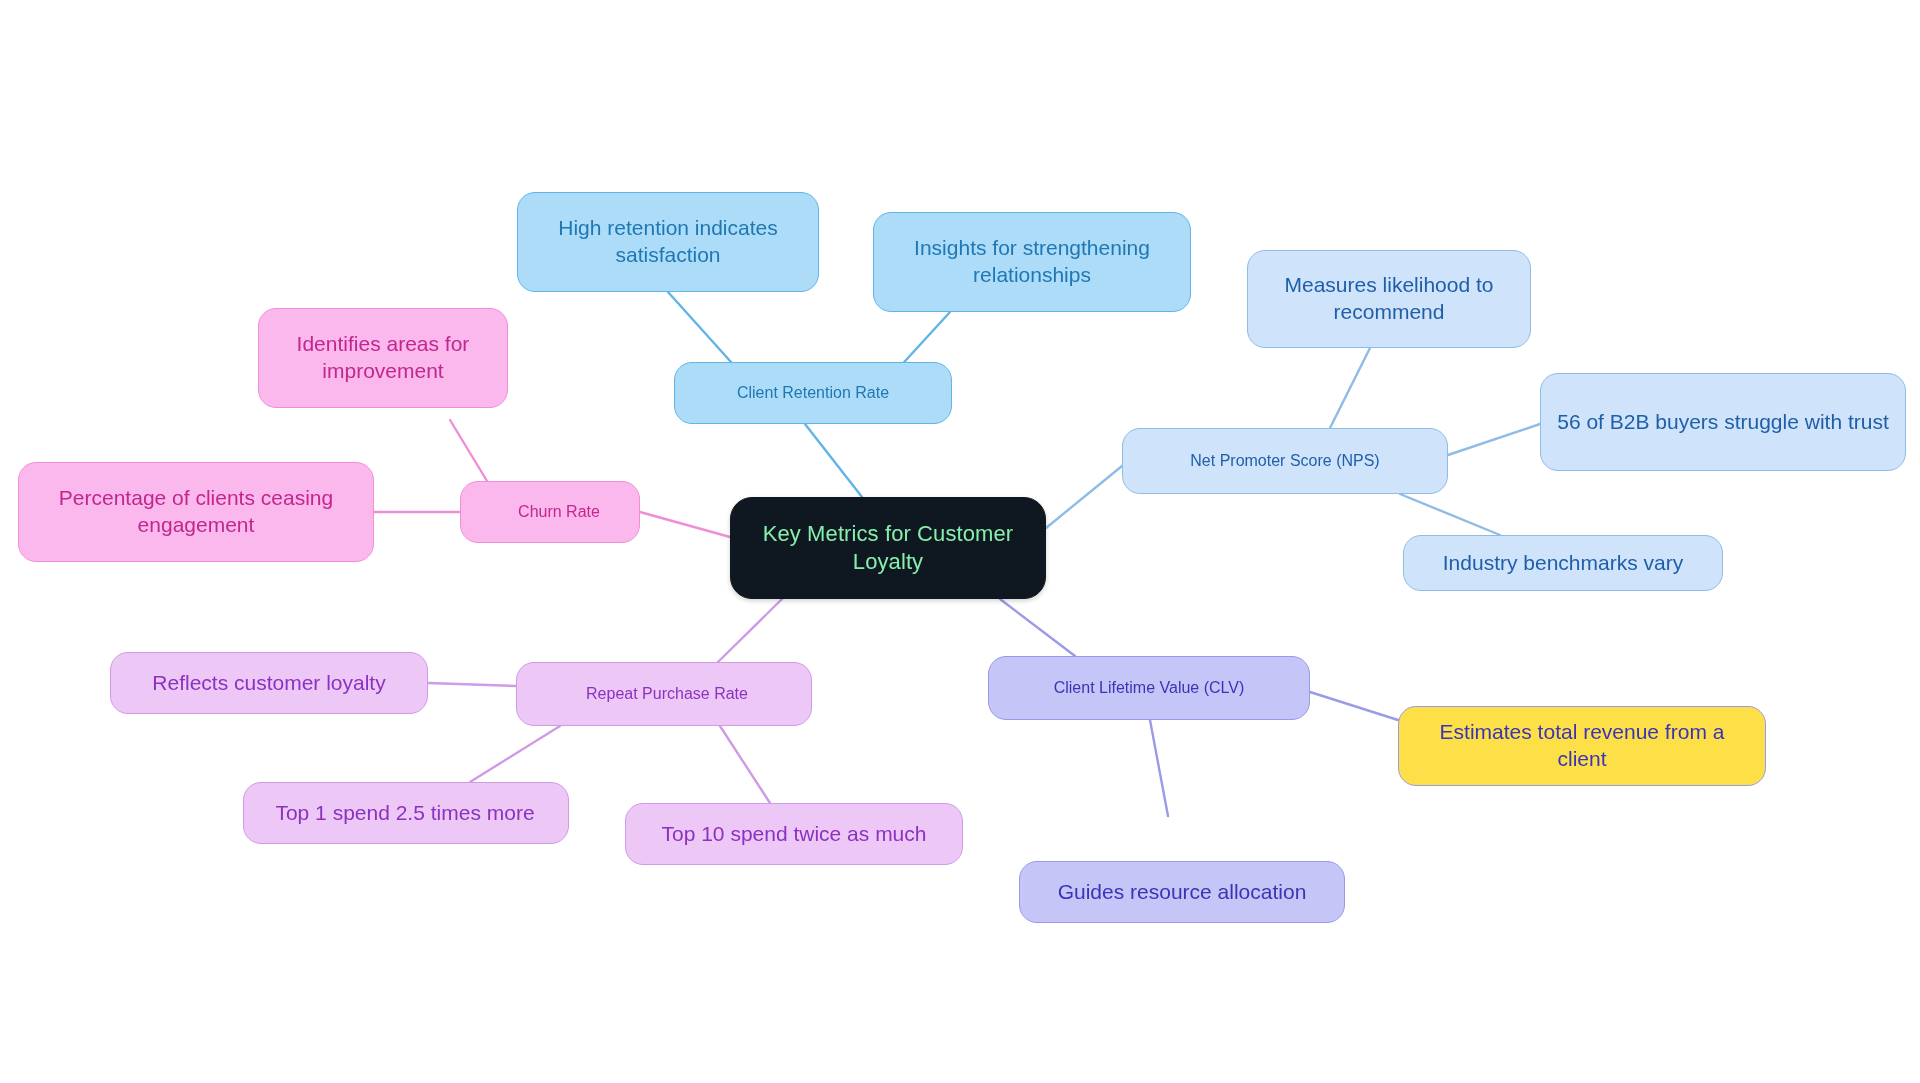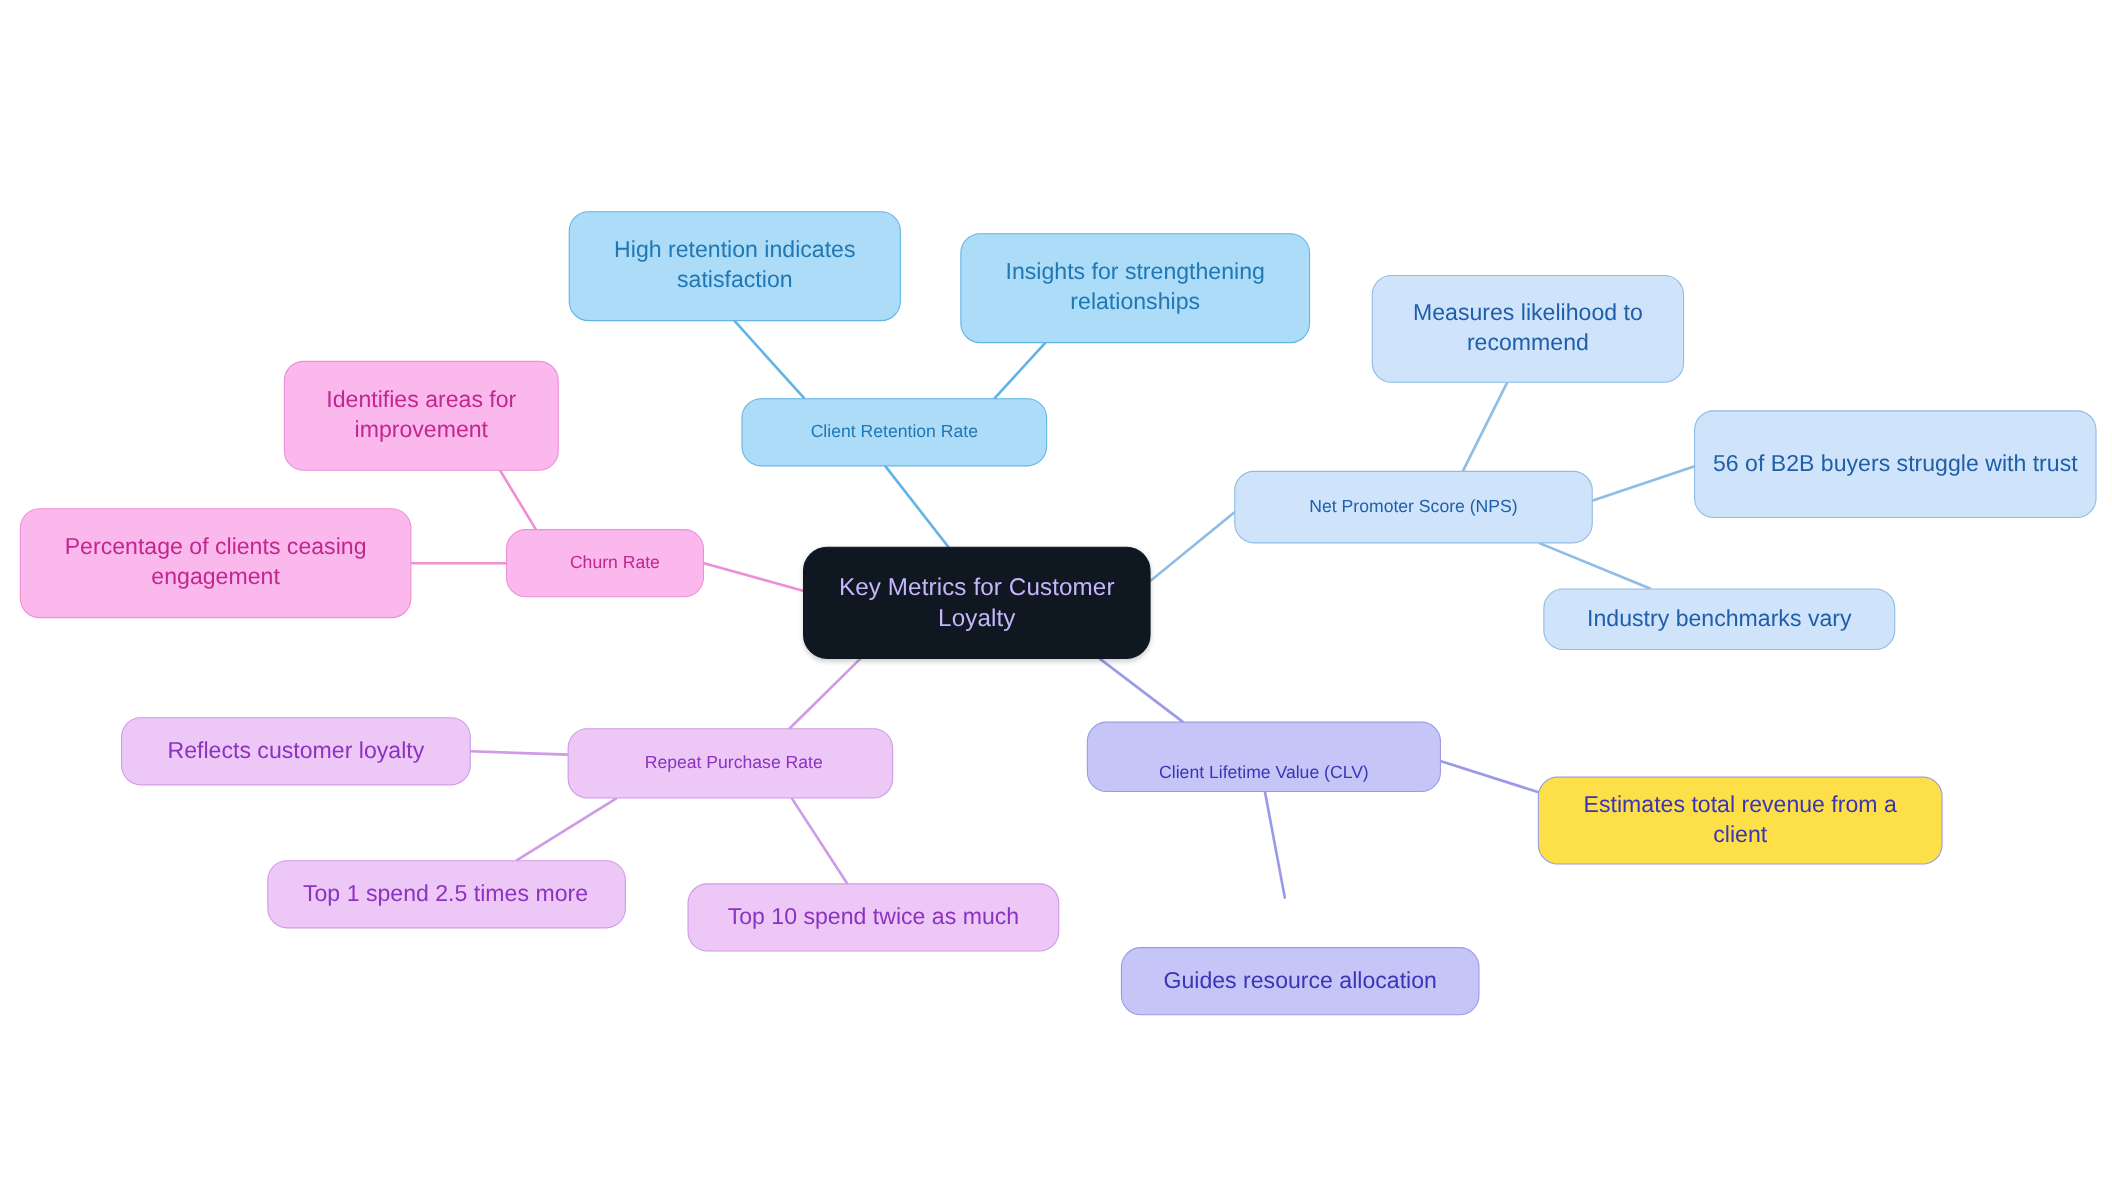"Identifies areas for improvement" div.node { top: 328px -> 308px }
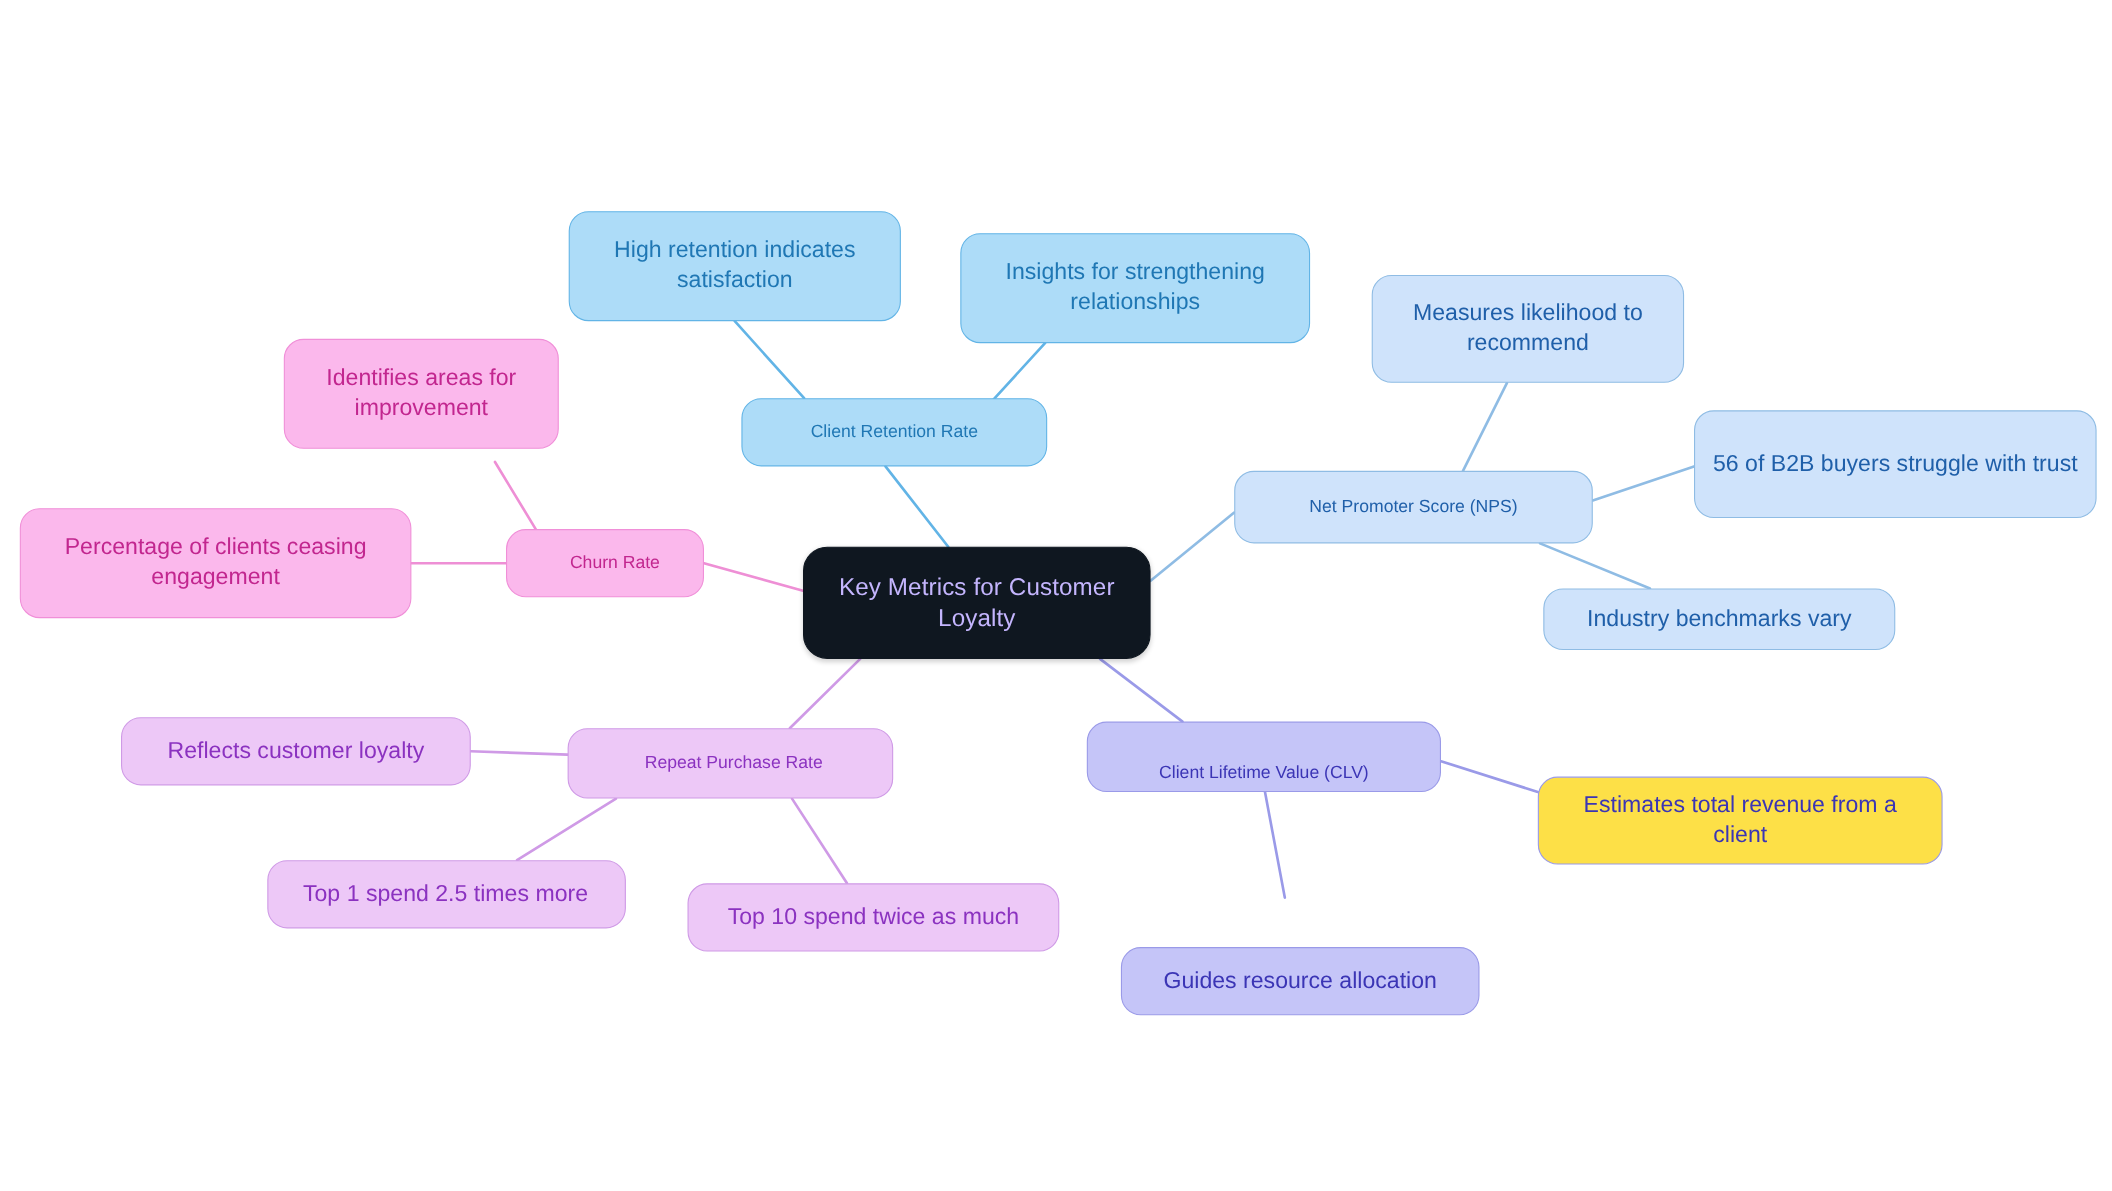"Key Metrics for Customer Loyalty" div.node { color: #c4b5fd -> #86efac }
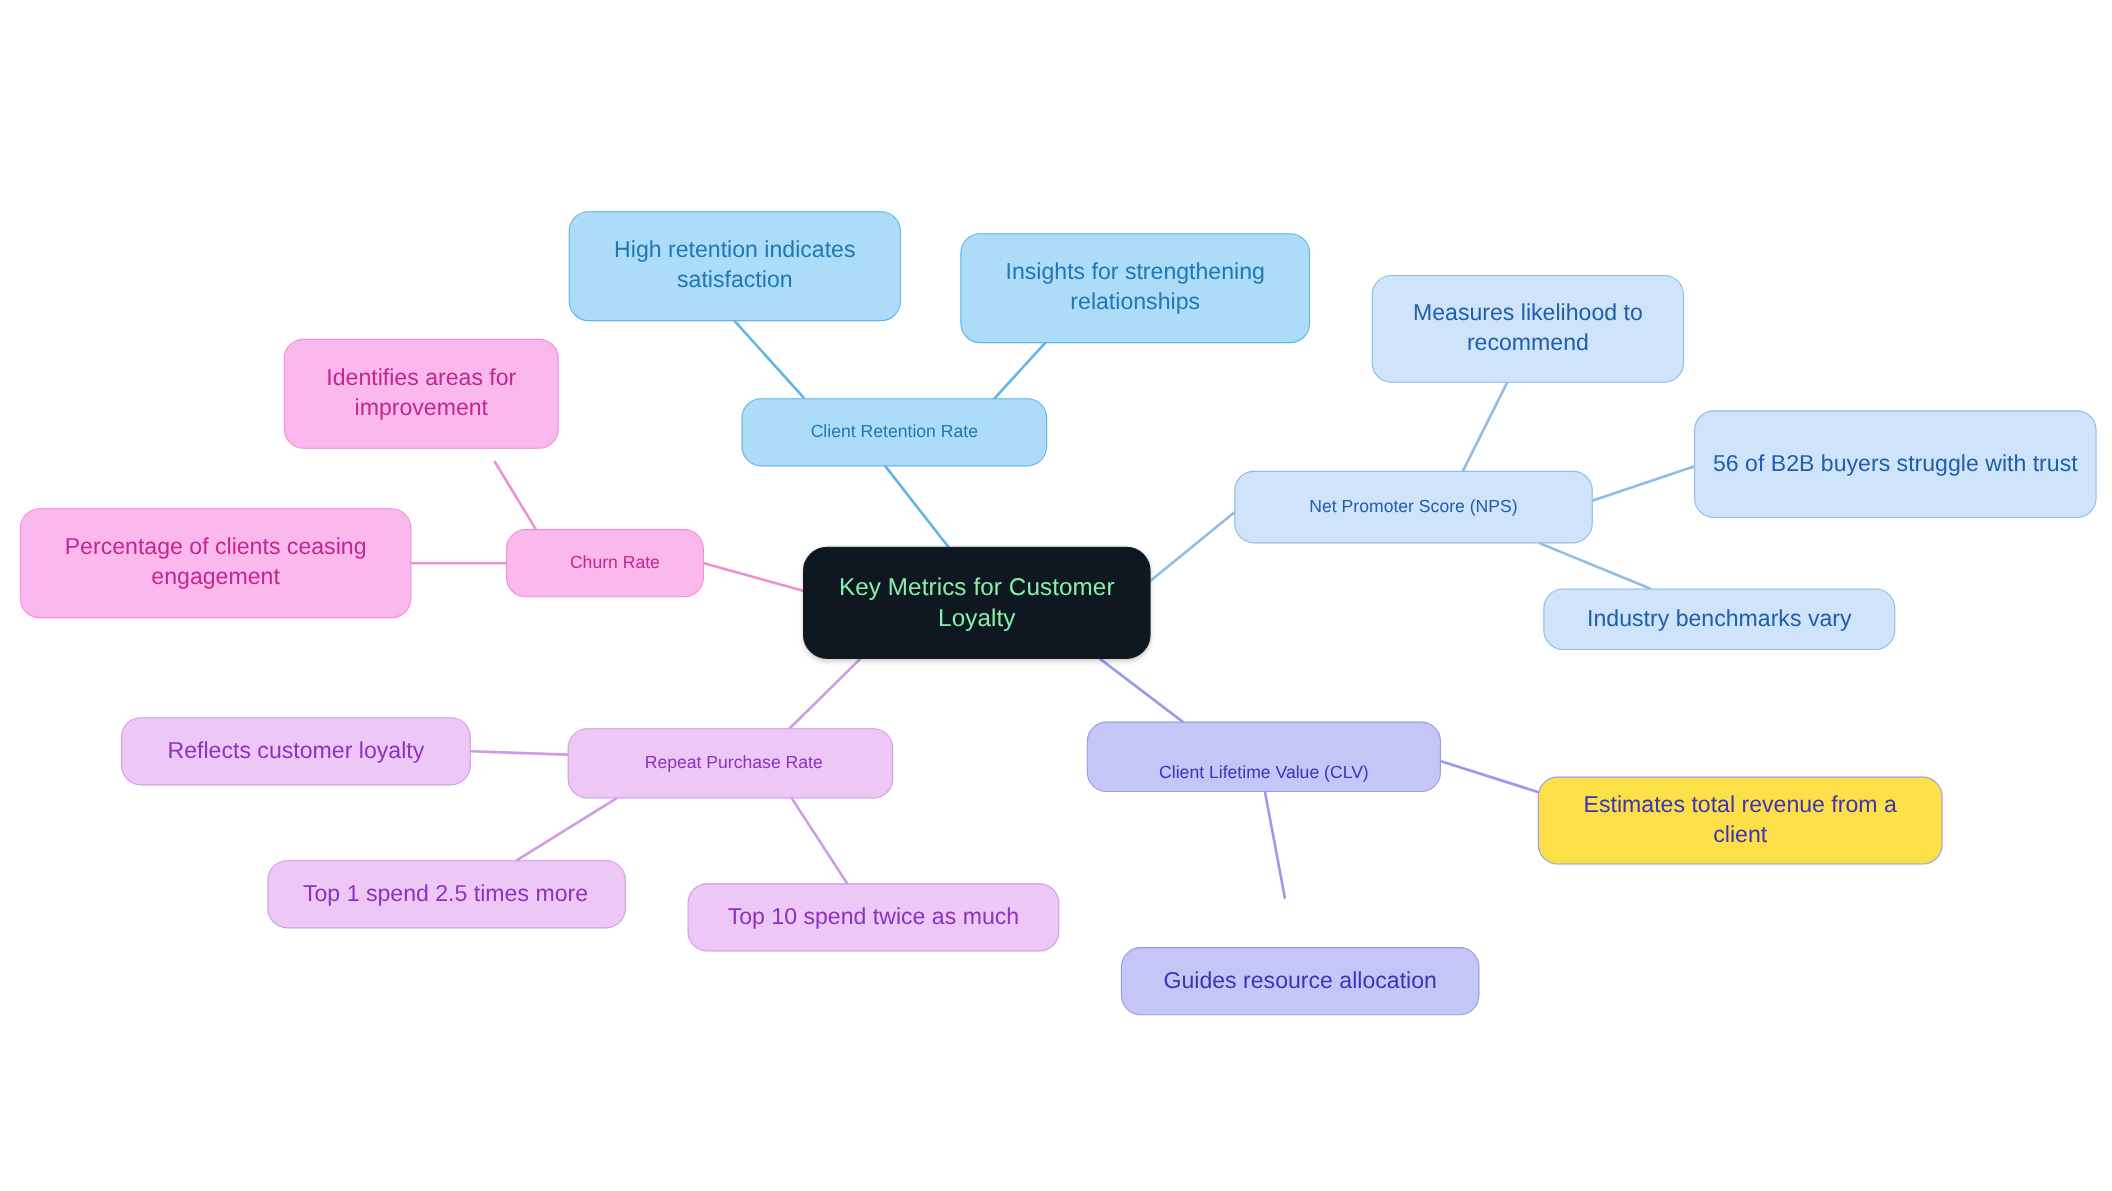"Client Lifetime Value (CLV)" div.node { align-items: flex-end -> none }
